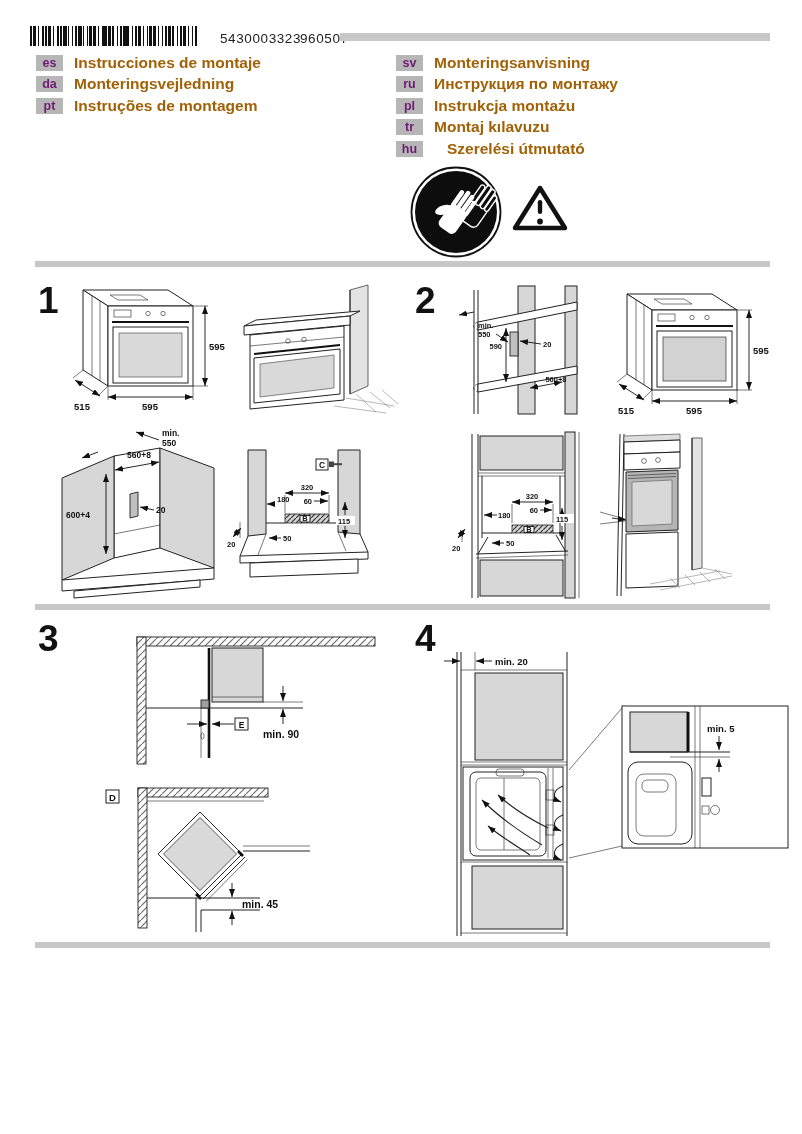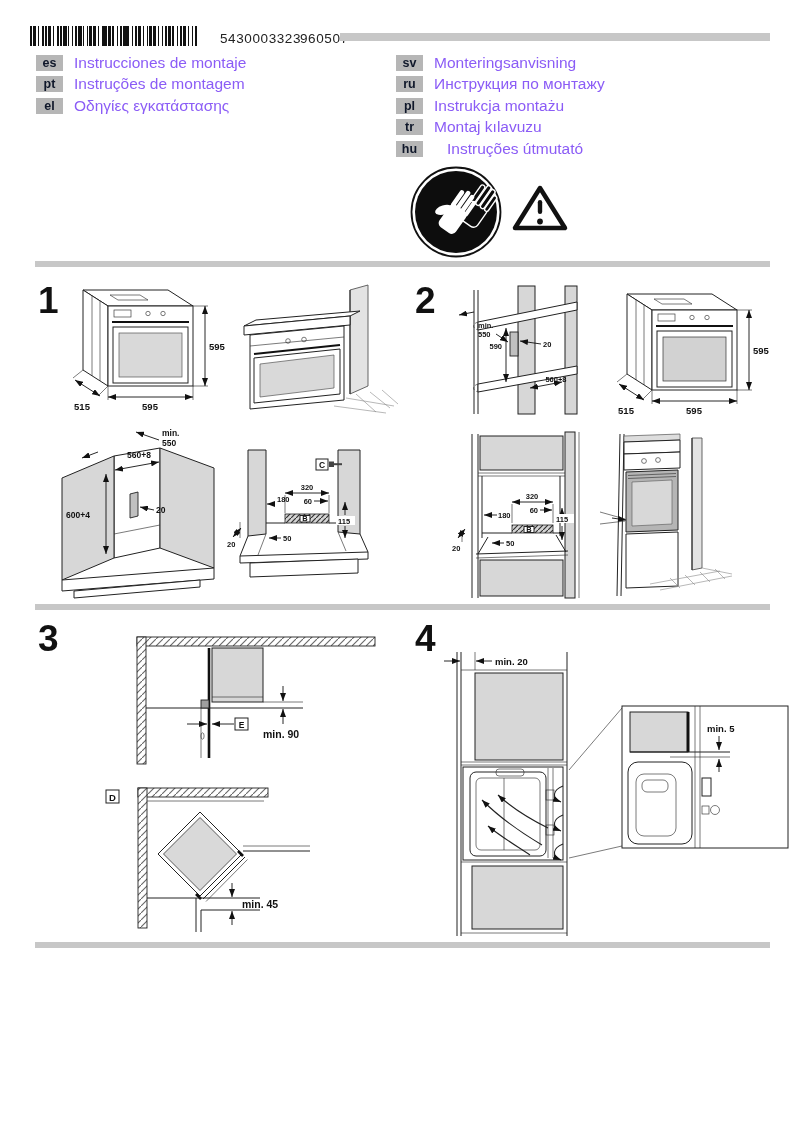"es" .langtag { color: #0f172a -> #701a75 }
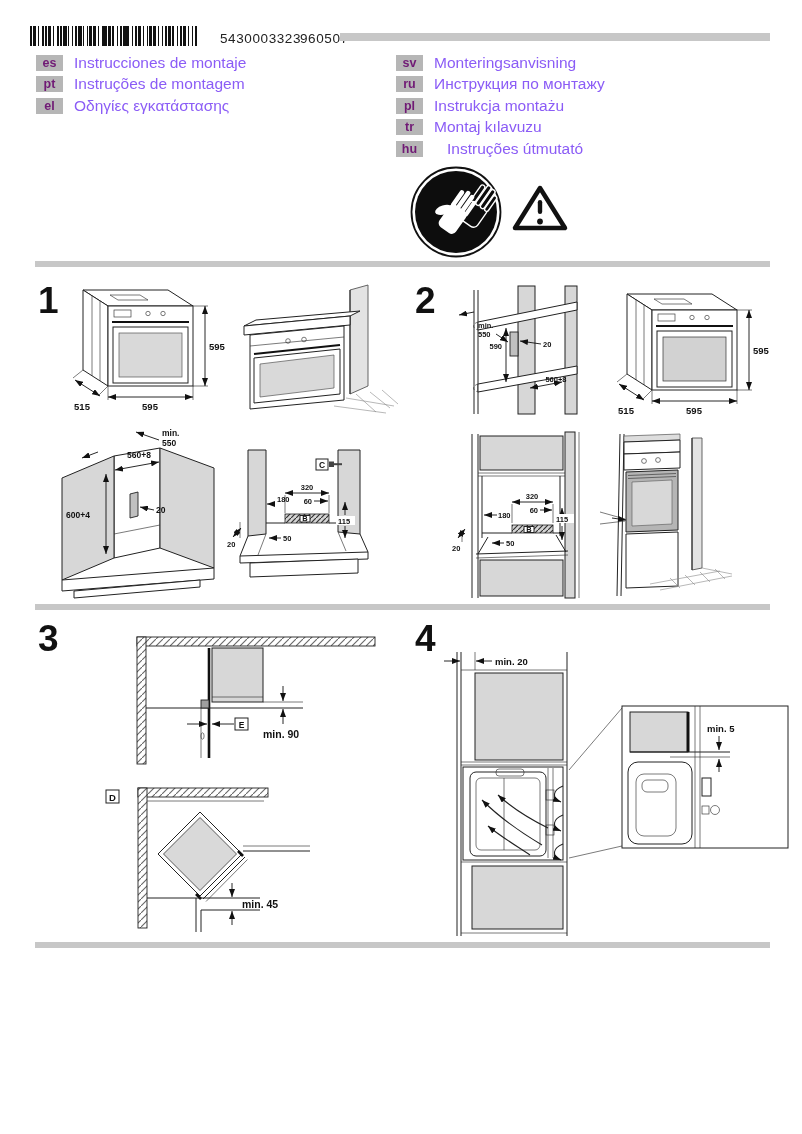"Instrucciones de montaje" .langtitle { color: #8b5cf6 -> #a16207; font-weight: normal -> bold }
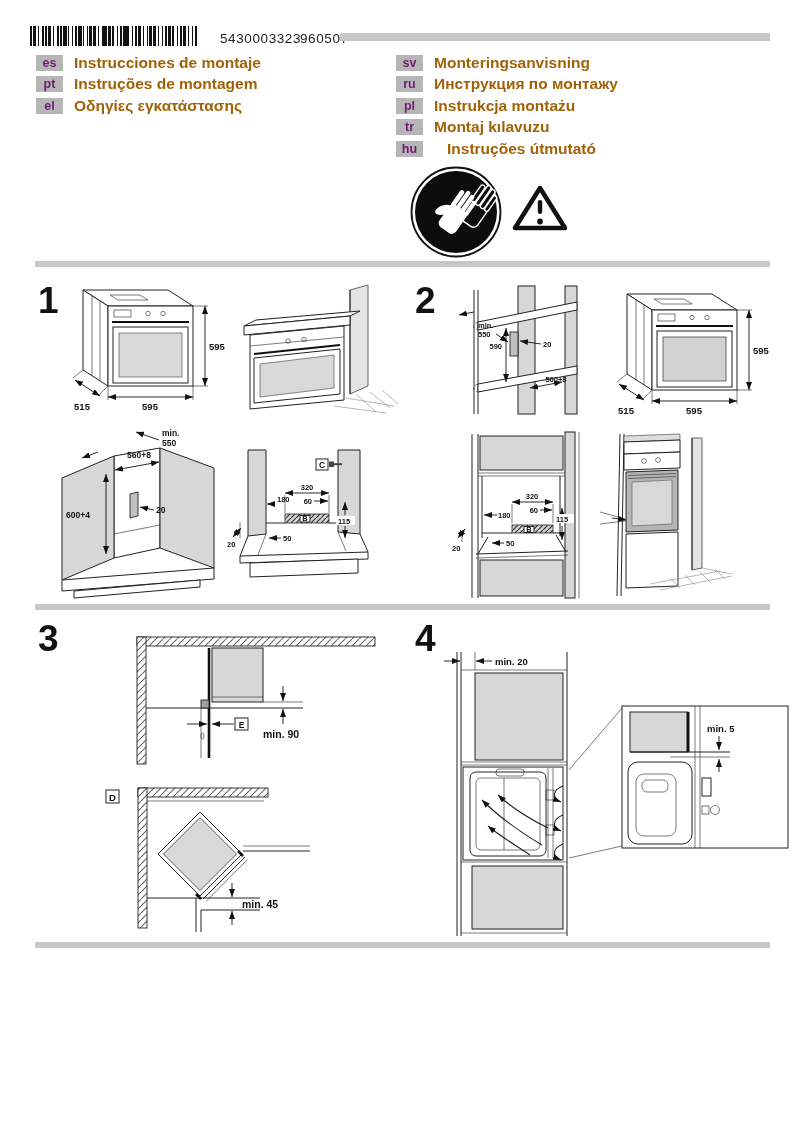"da" div.langrow { html: none -> <div> <span>da</span> <span>Monteringsvejledning</span> </div> }
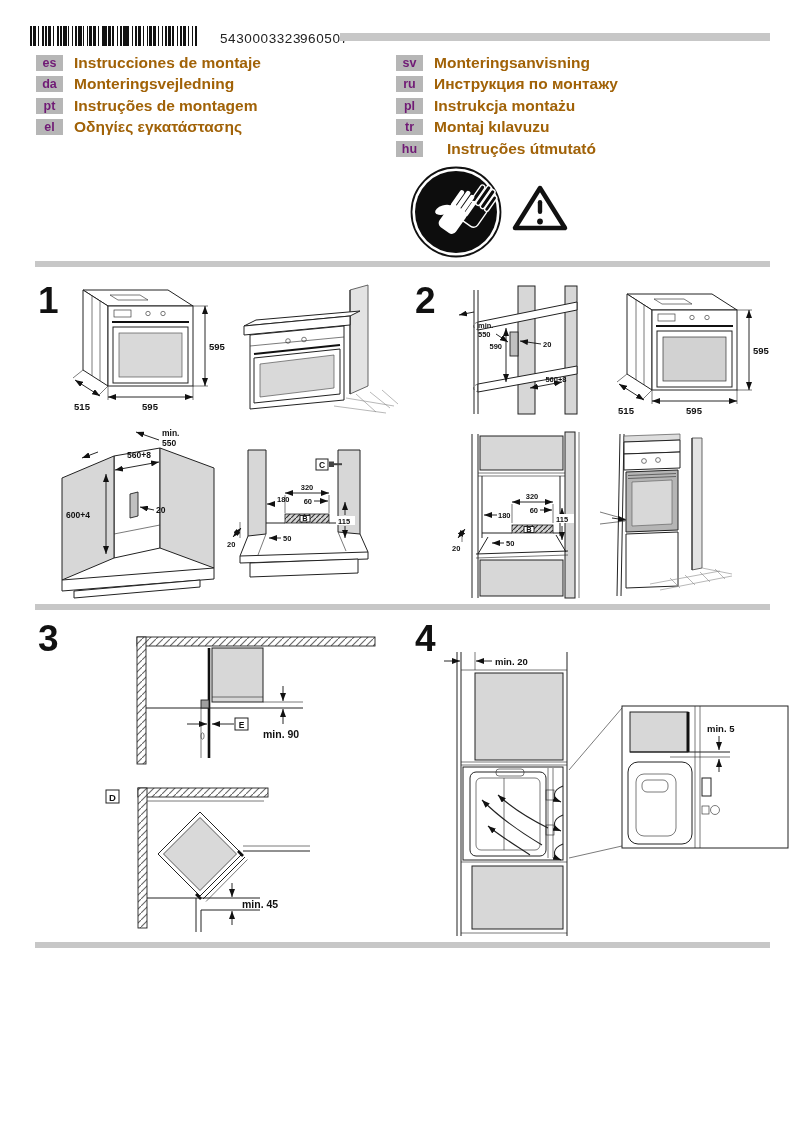"el" div.langrow { html: <div> <span>el</span> <span>Οδηγίες εγκατάστασης</span> </div> -> none }
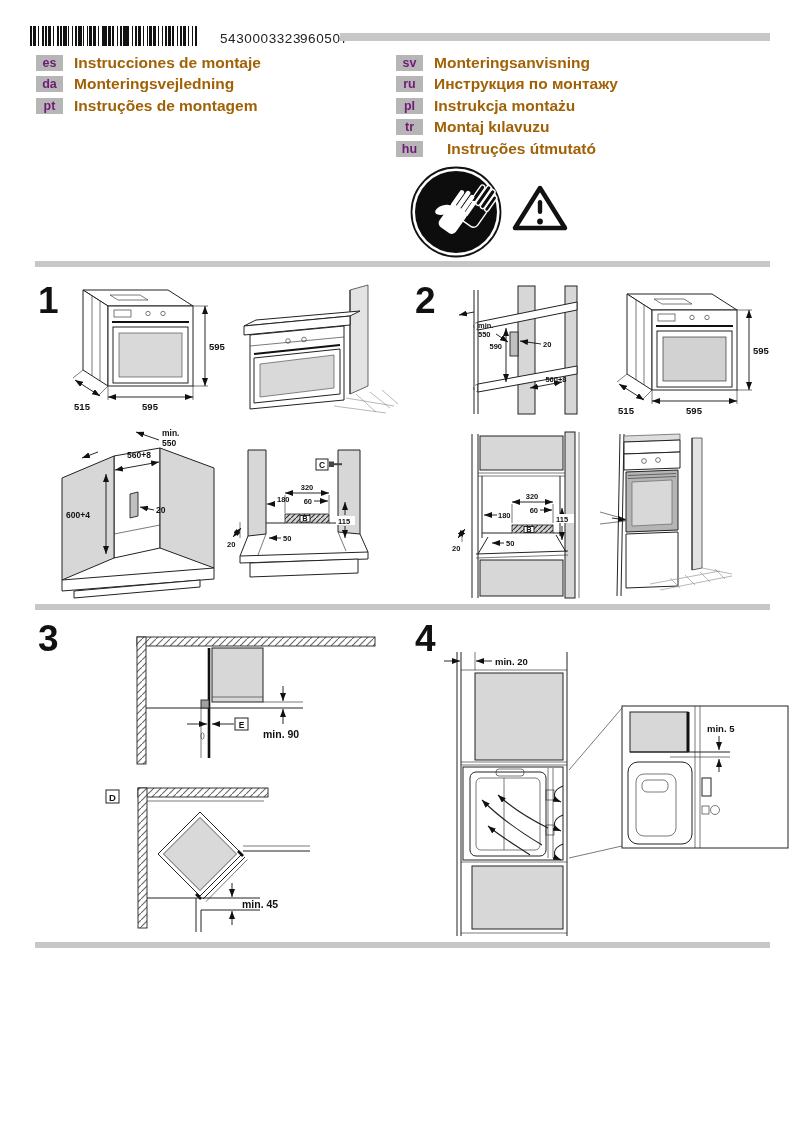"Instruções útmutató" span.langtitle { text: Instruções -> Szerelési }
